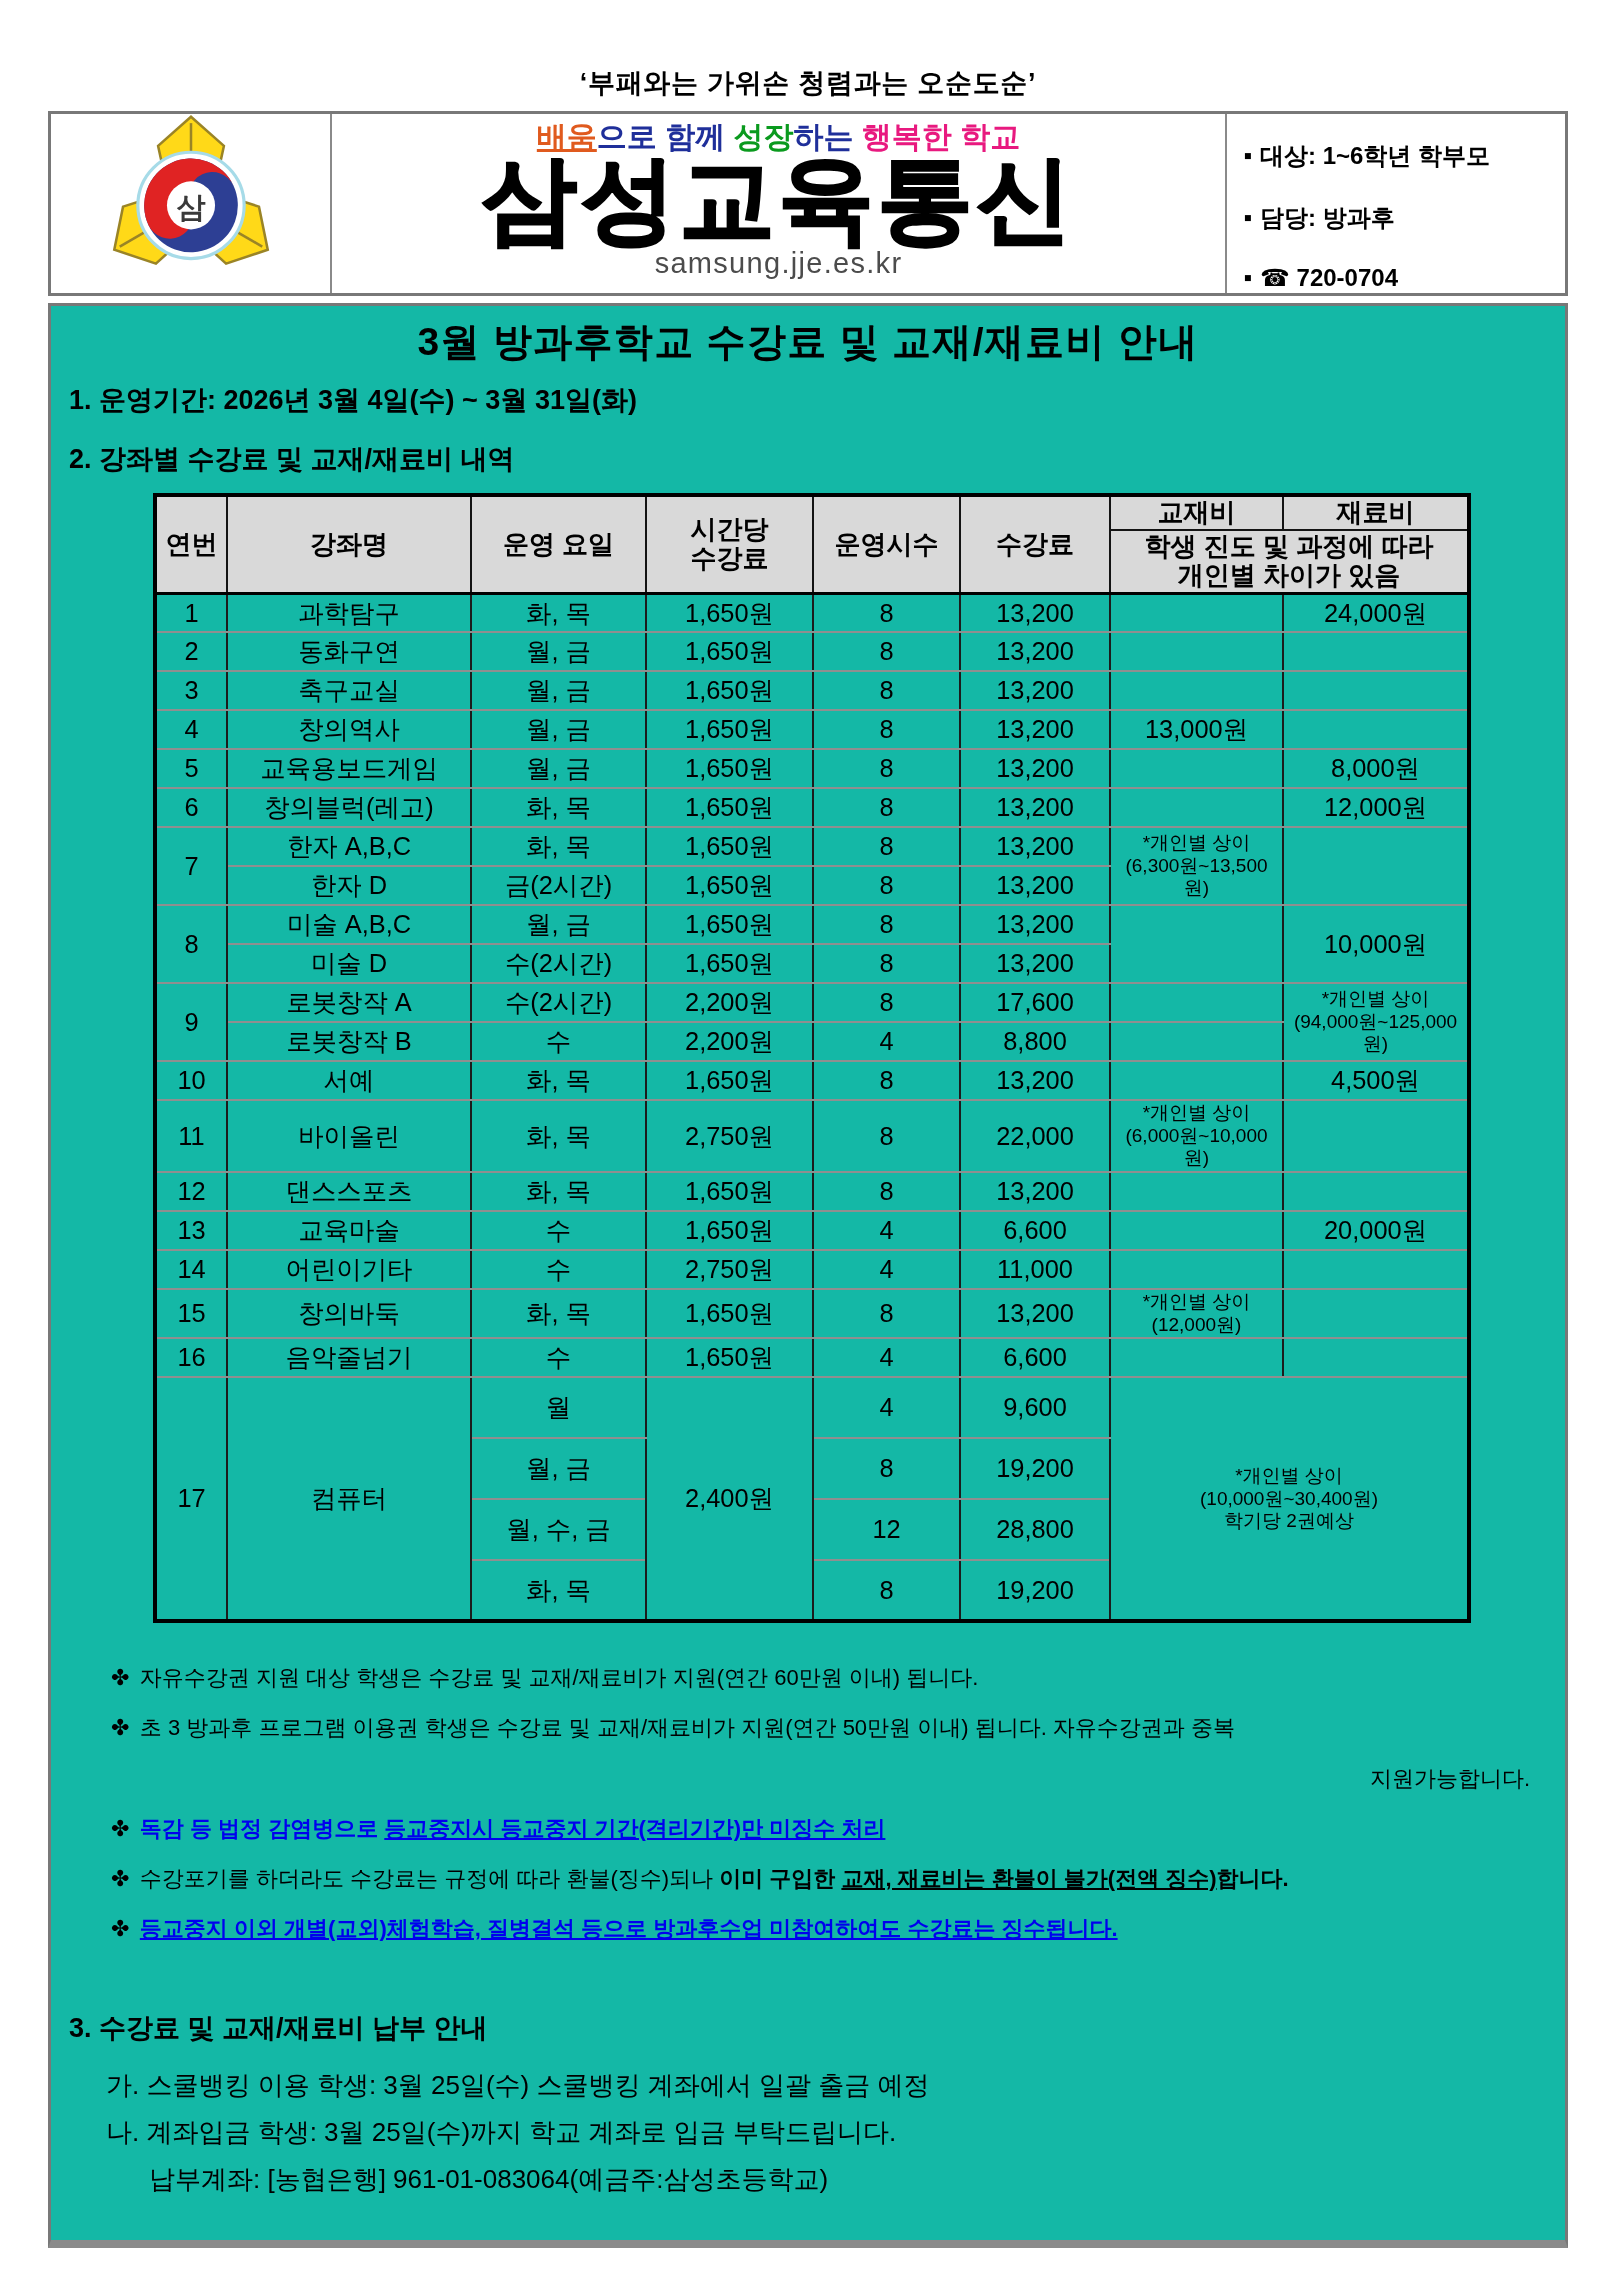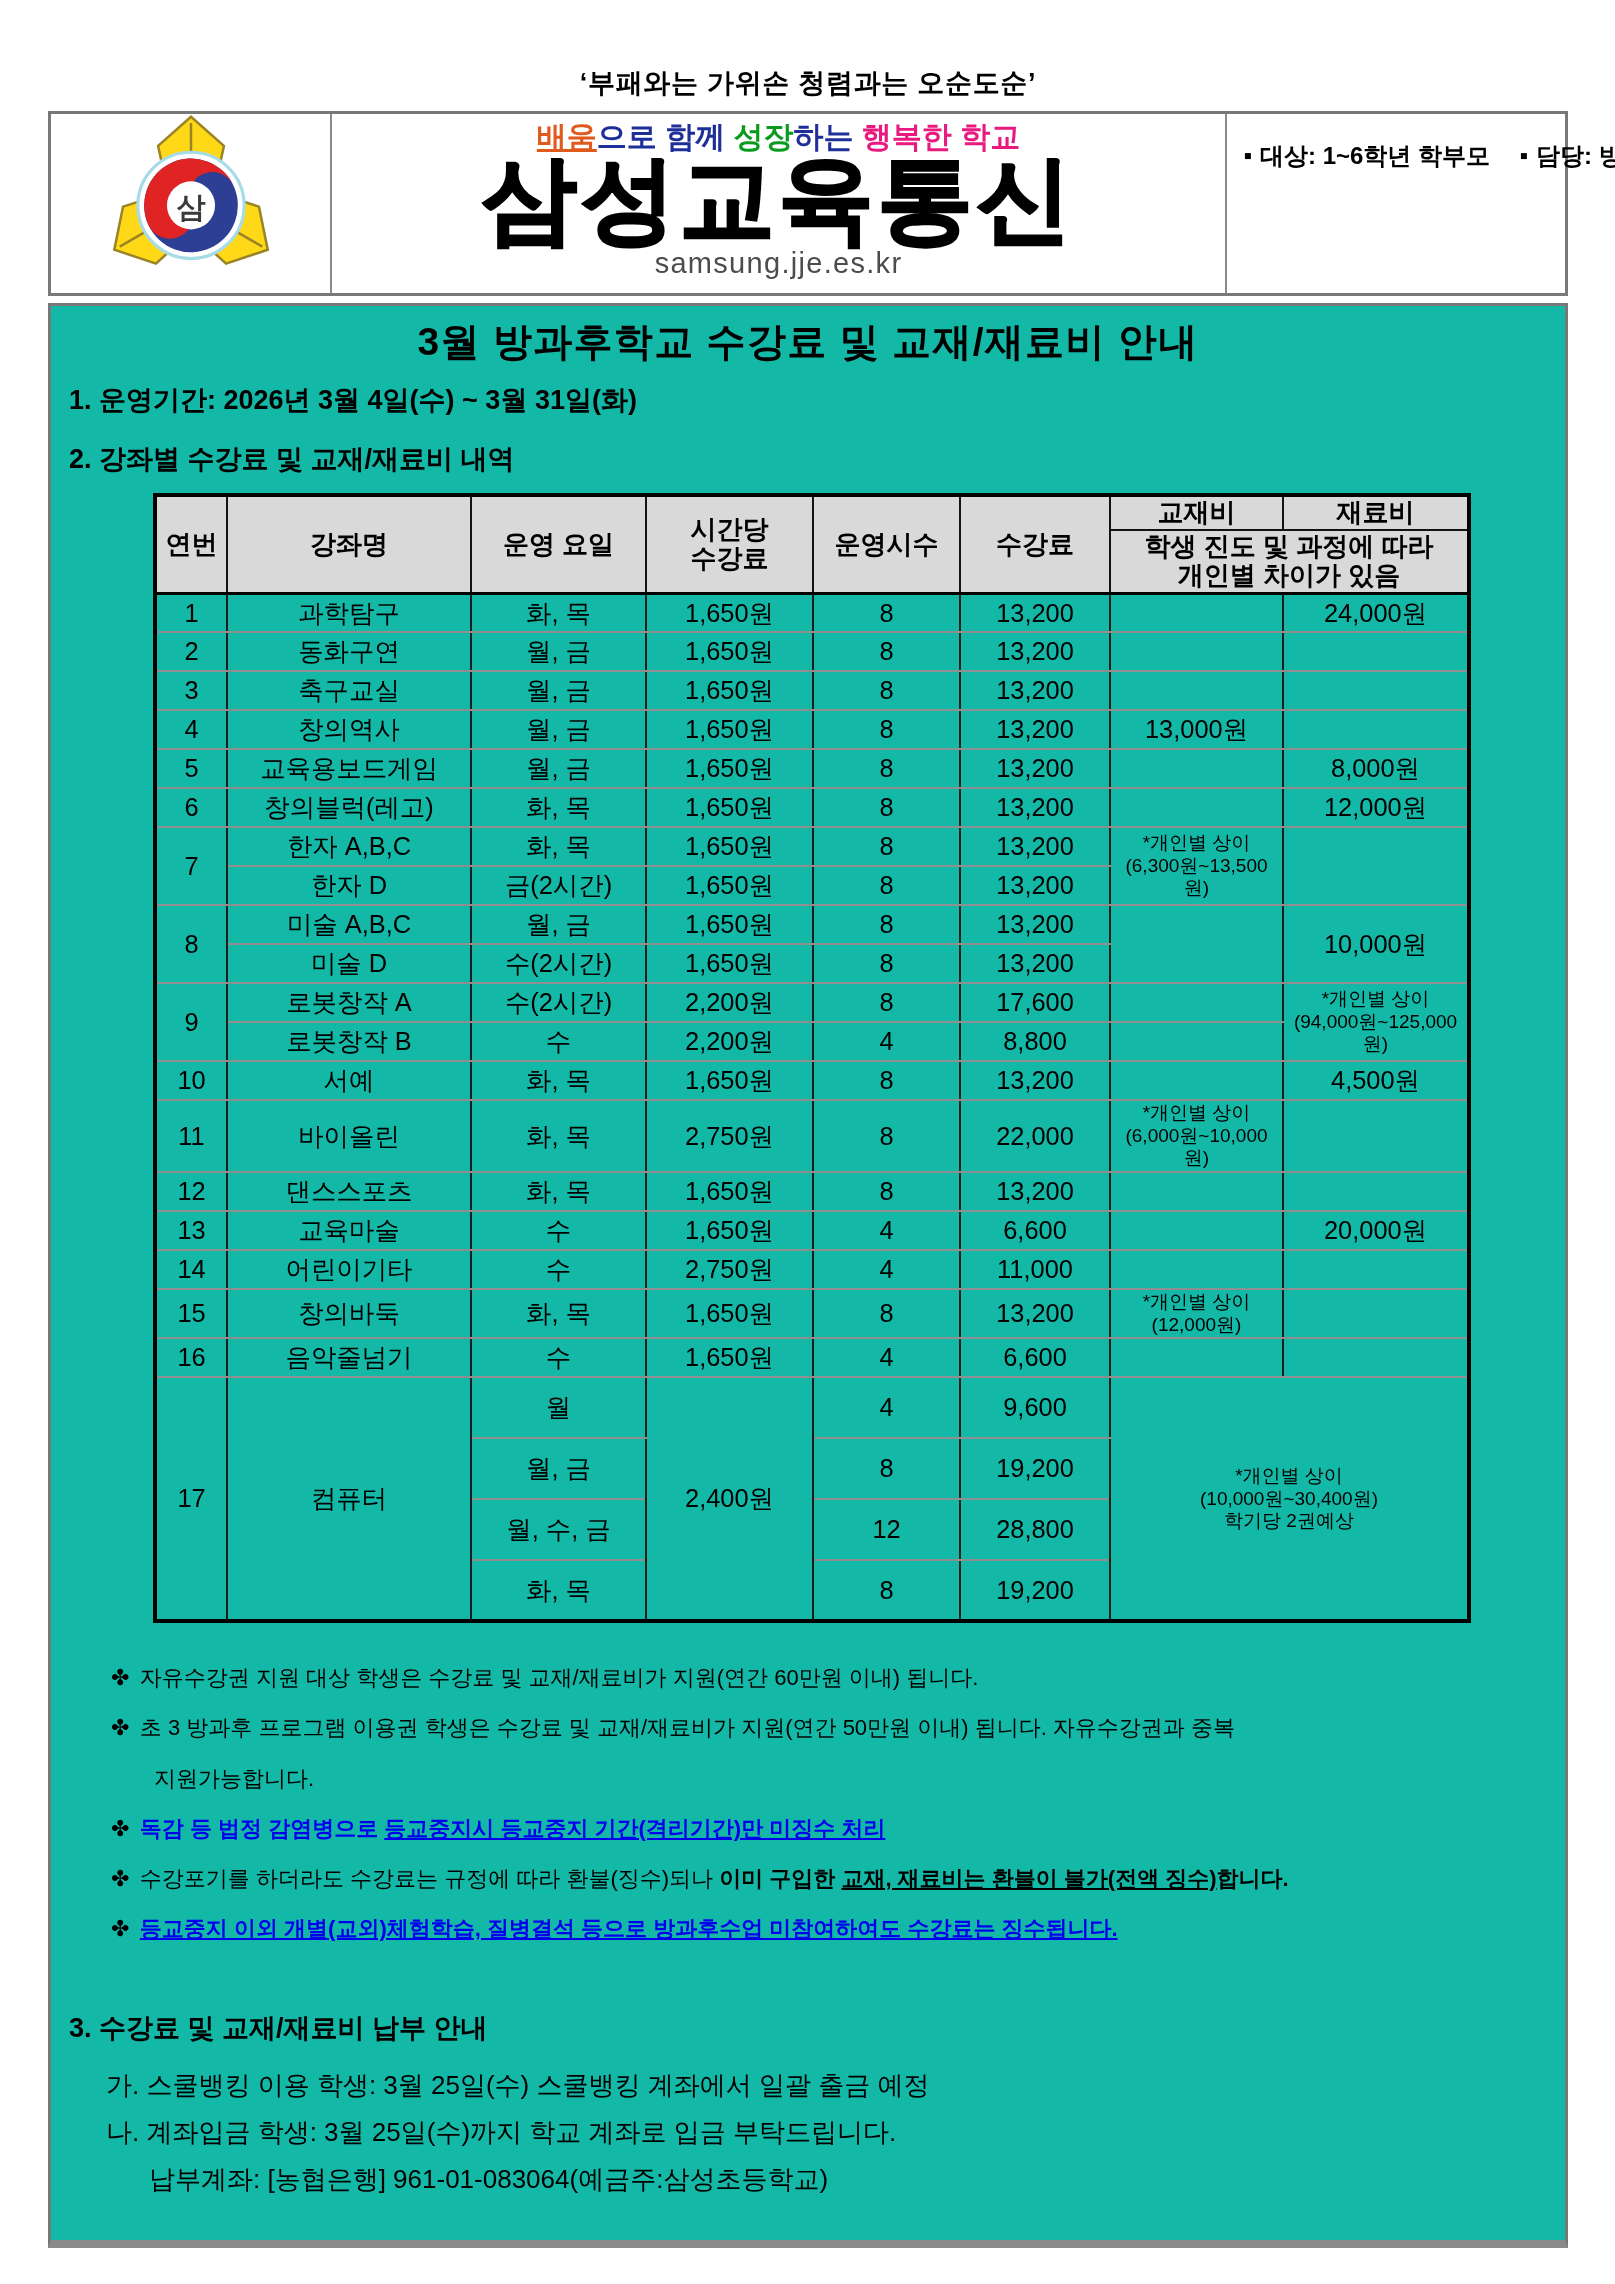"■ 대상: 1~6학년 학부모" .info-cell { flex-direction: row -> column }
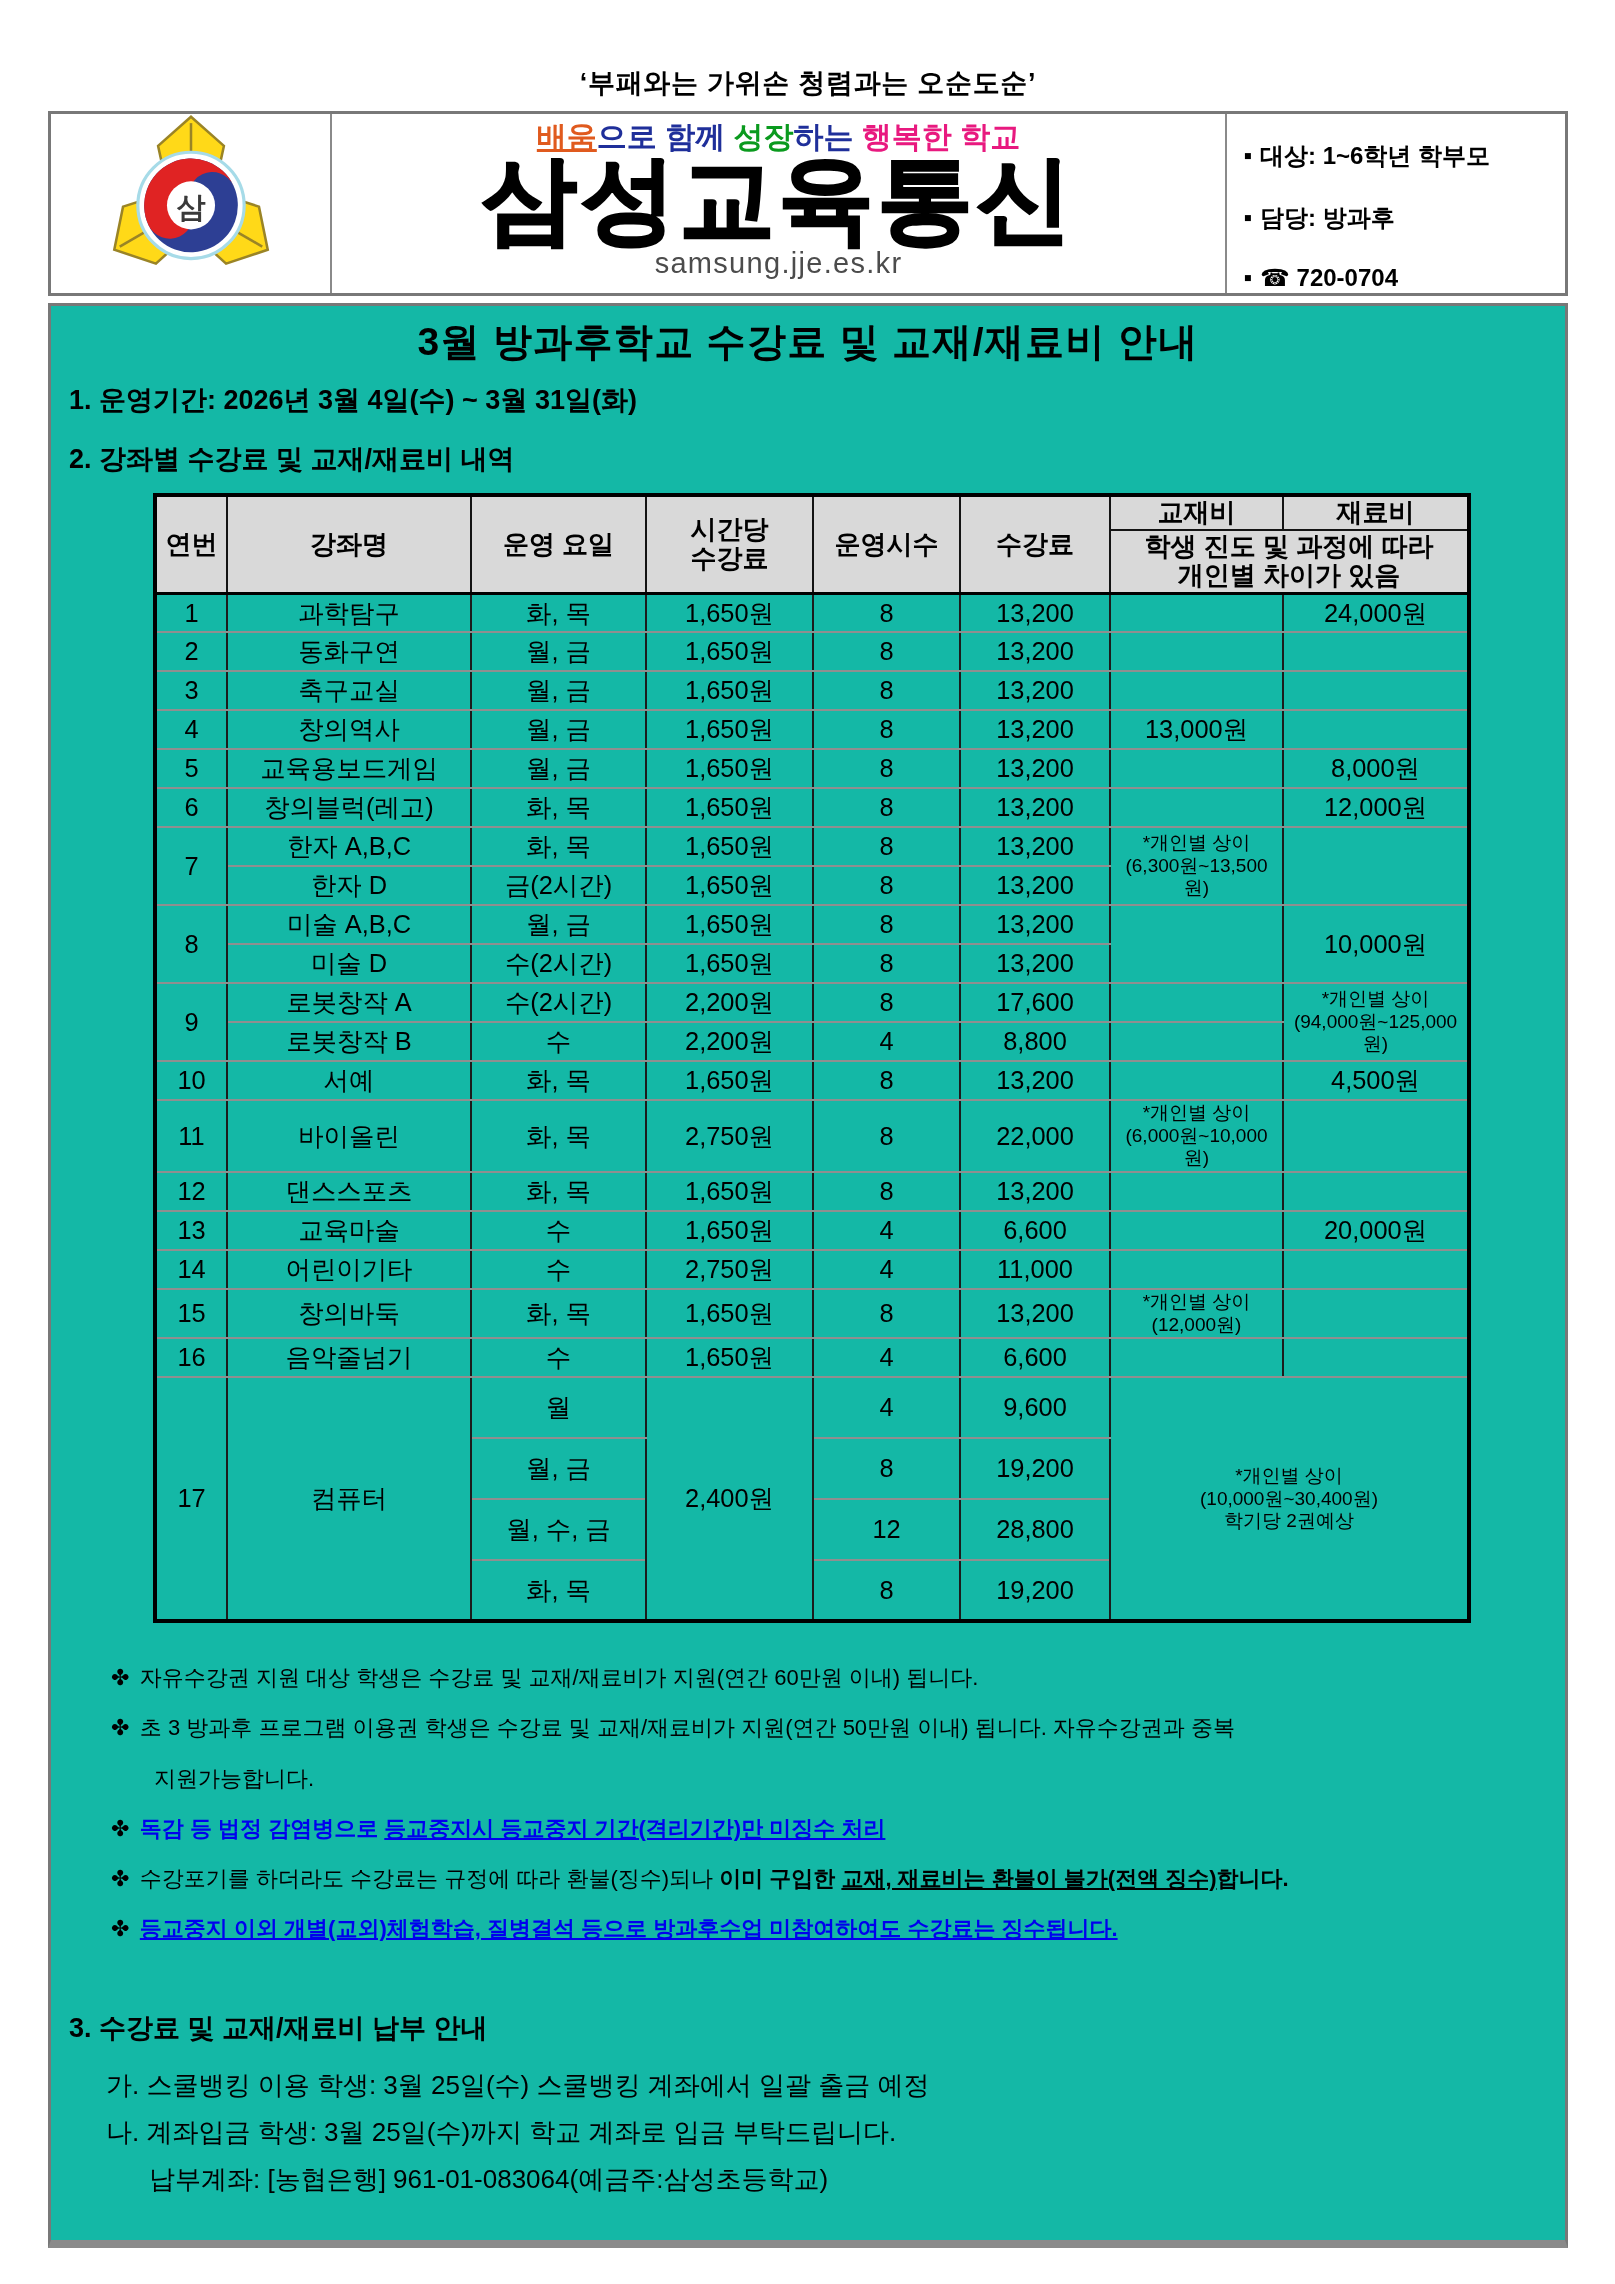"지원가능합니다." .note-line.cont { text-align: none -> right }
